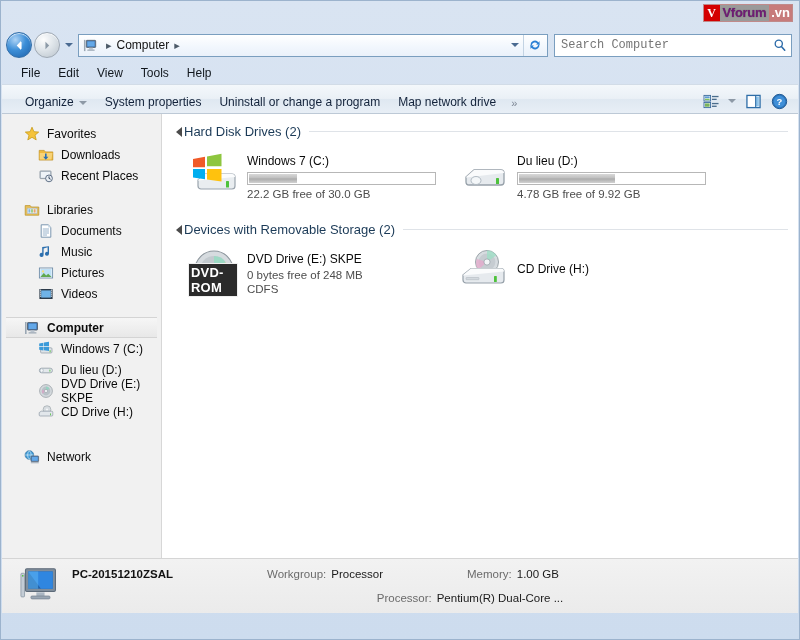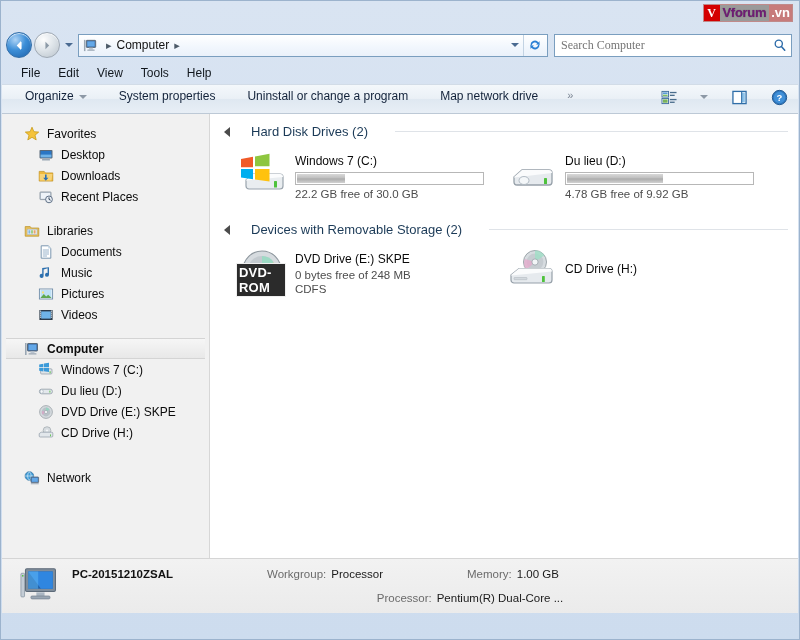"Search Computer" #searchbox input { font-family: Liberation Serif, serif -> Liberation Mono, monospace }
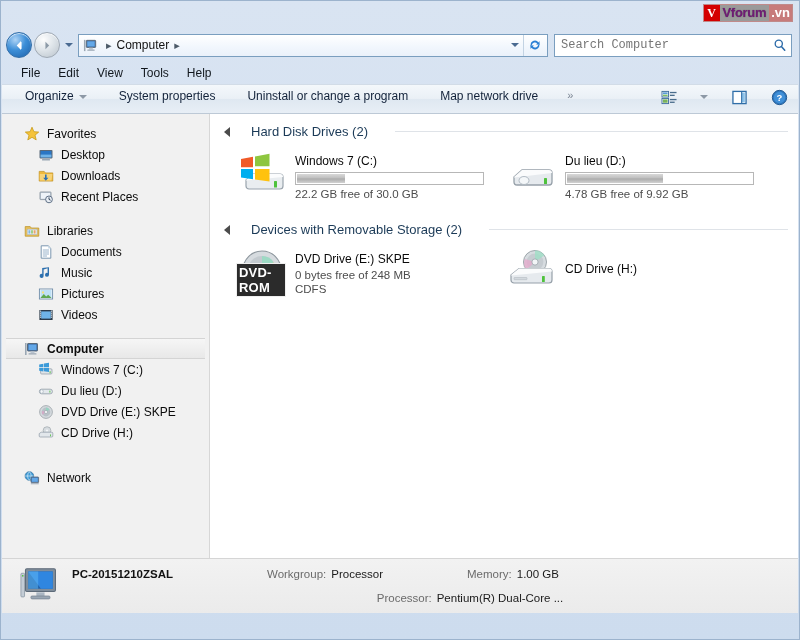"Organize" #cmdbar { align-items: flex-start -> flex-end; gap: 14px -> none }
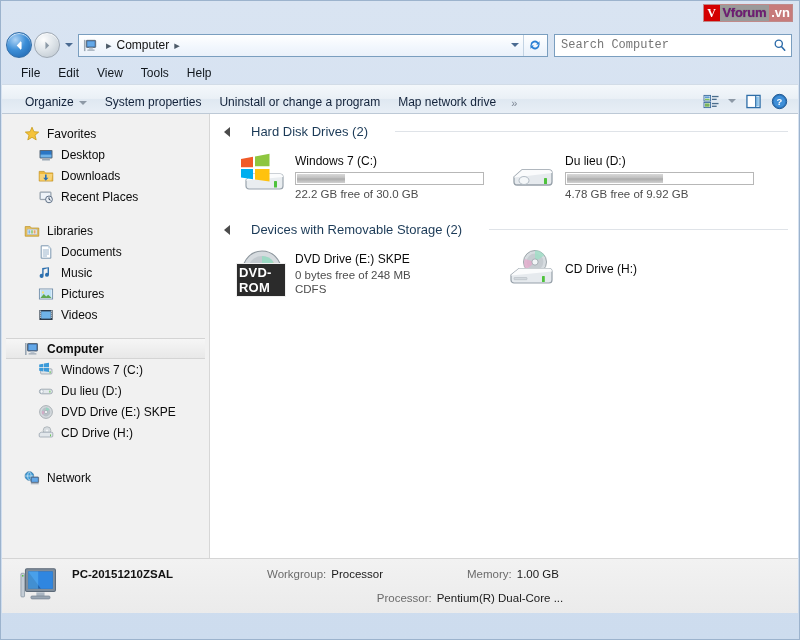"Favorites" #navpane { width: 208px -> 160px }
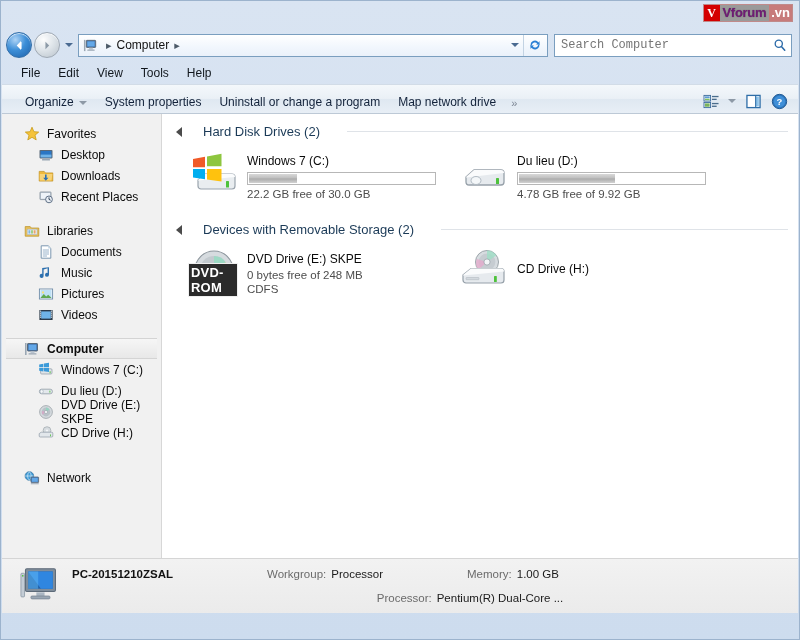"Hard Disk Drives (2)" .group-head { gap: 21px -> 2px }
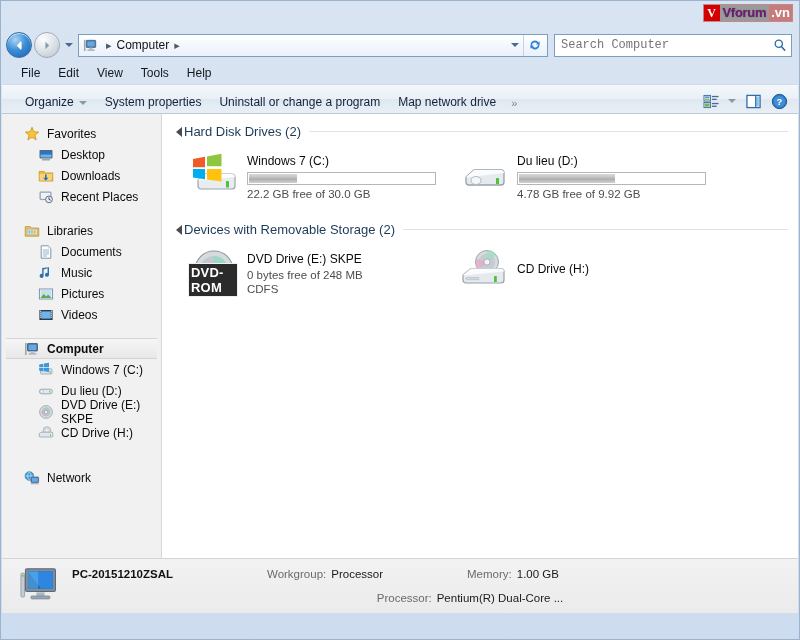"Desktop" div.nav-row { html: <div> <svg> <rect></rect> <rect></rect> <rect></rect> <rect></rect> </svg> <span>Desktop</span> </div> -> none }
